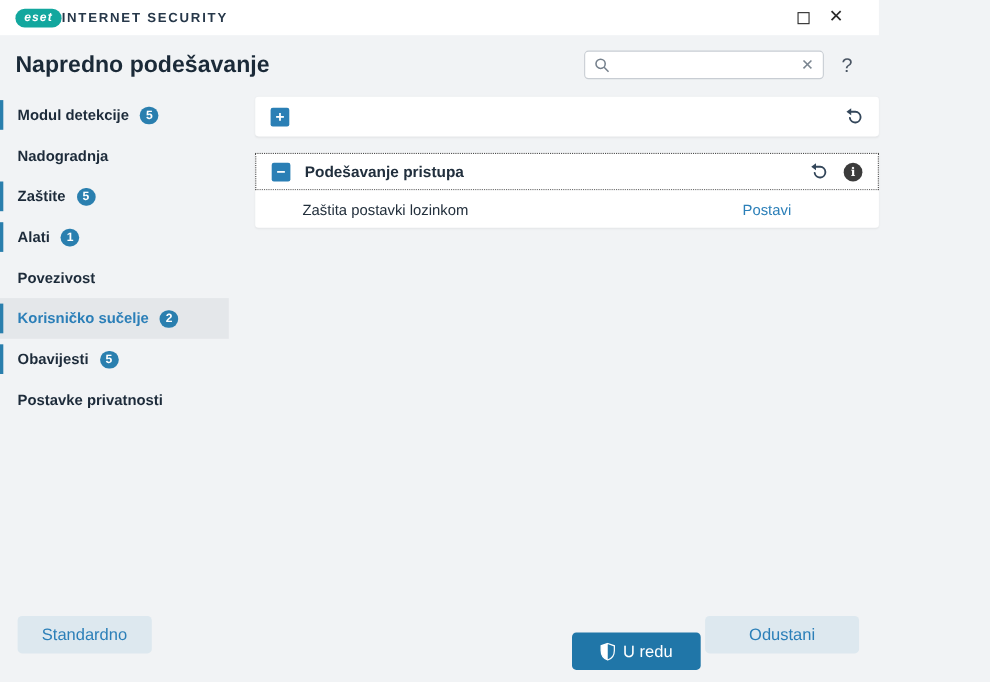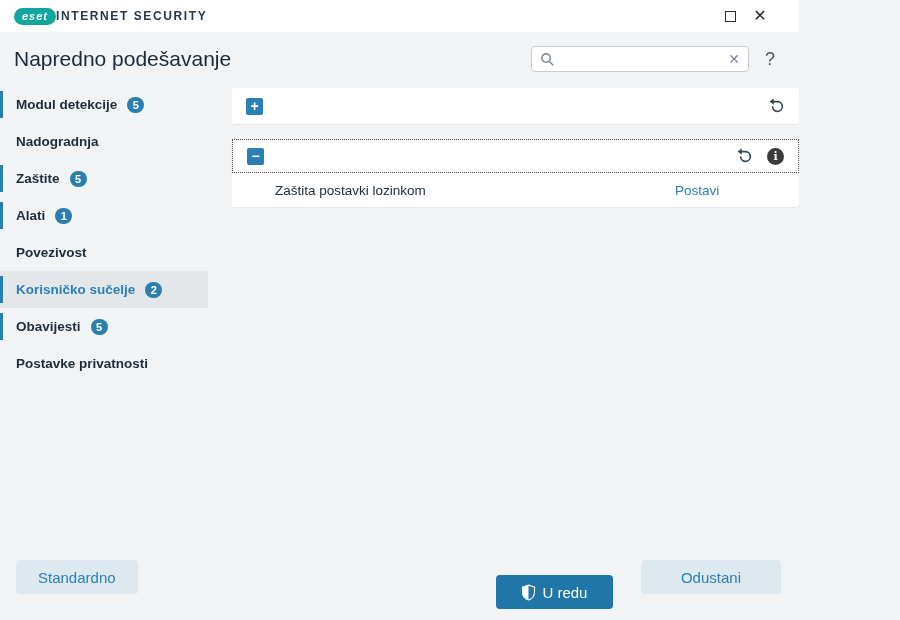"Napredno podešavanje" .page-title { font-weight: normal -> bold }
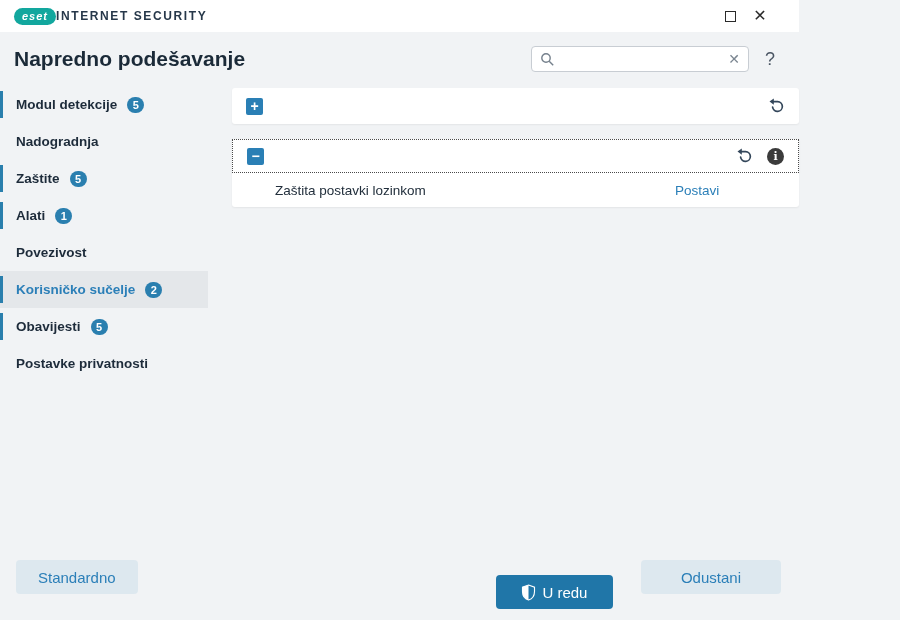"Podešavanje pristupa" span.section-title { html: none -> <span>Podešavanje pristupa</span> }
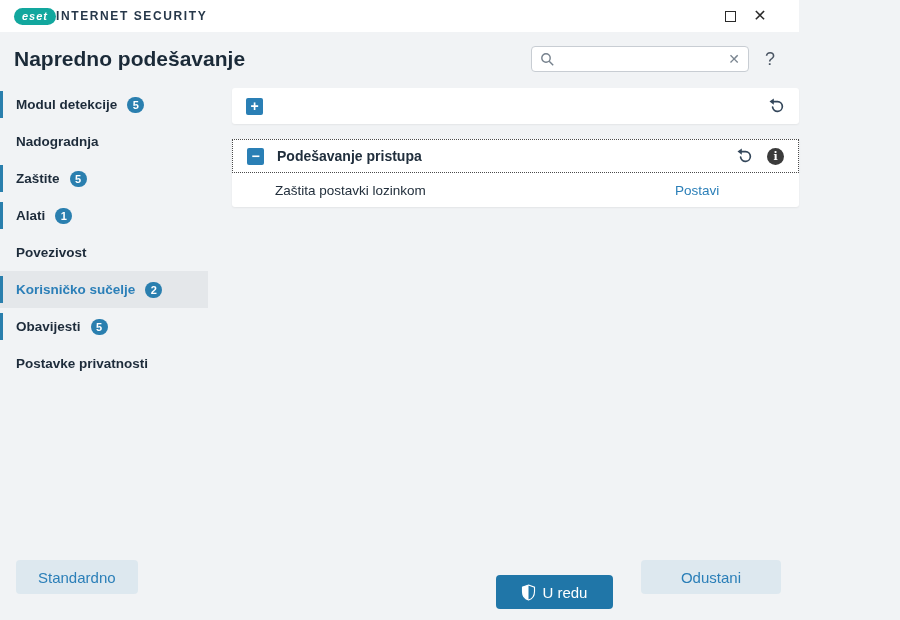"Standardno" .footer { gap: 28px -> 4px }
